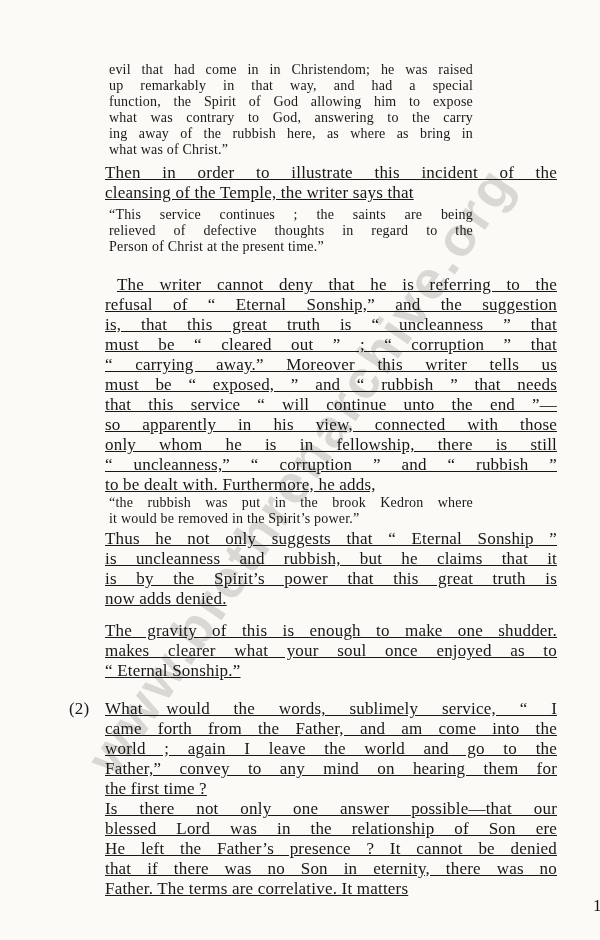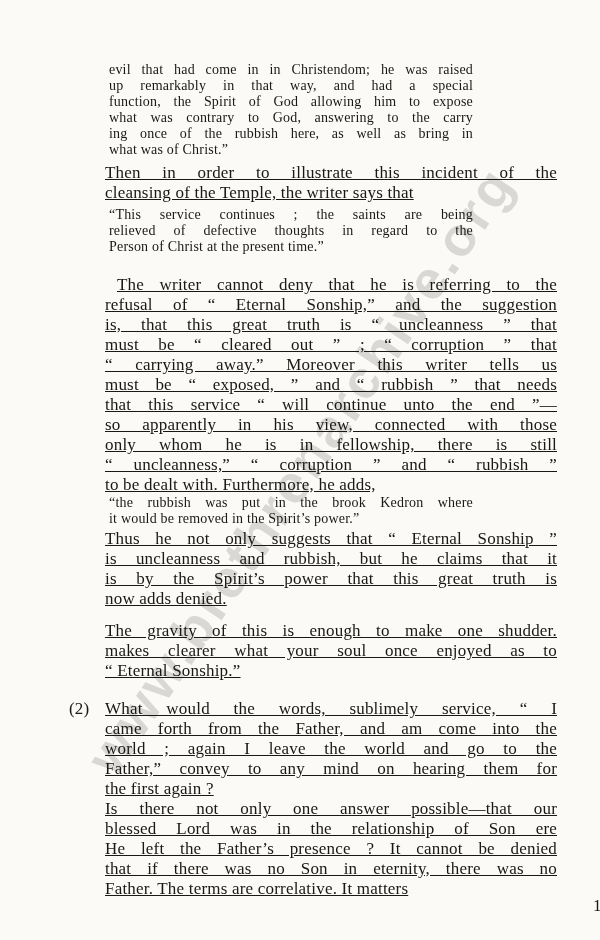"ing once of the rubbish" div.line { text: once of the rubbish here, as well -> away of the rubbish here, as where }
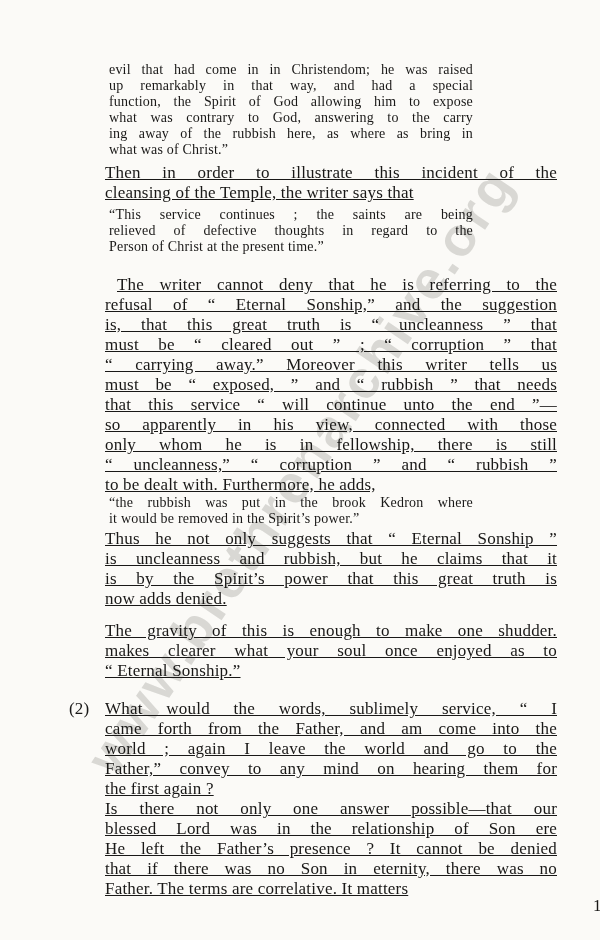"the first again ?" div.line { text: again -> time }
